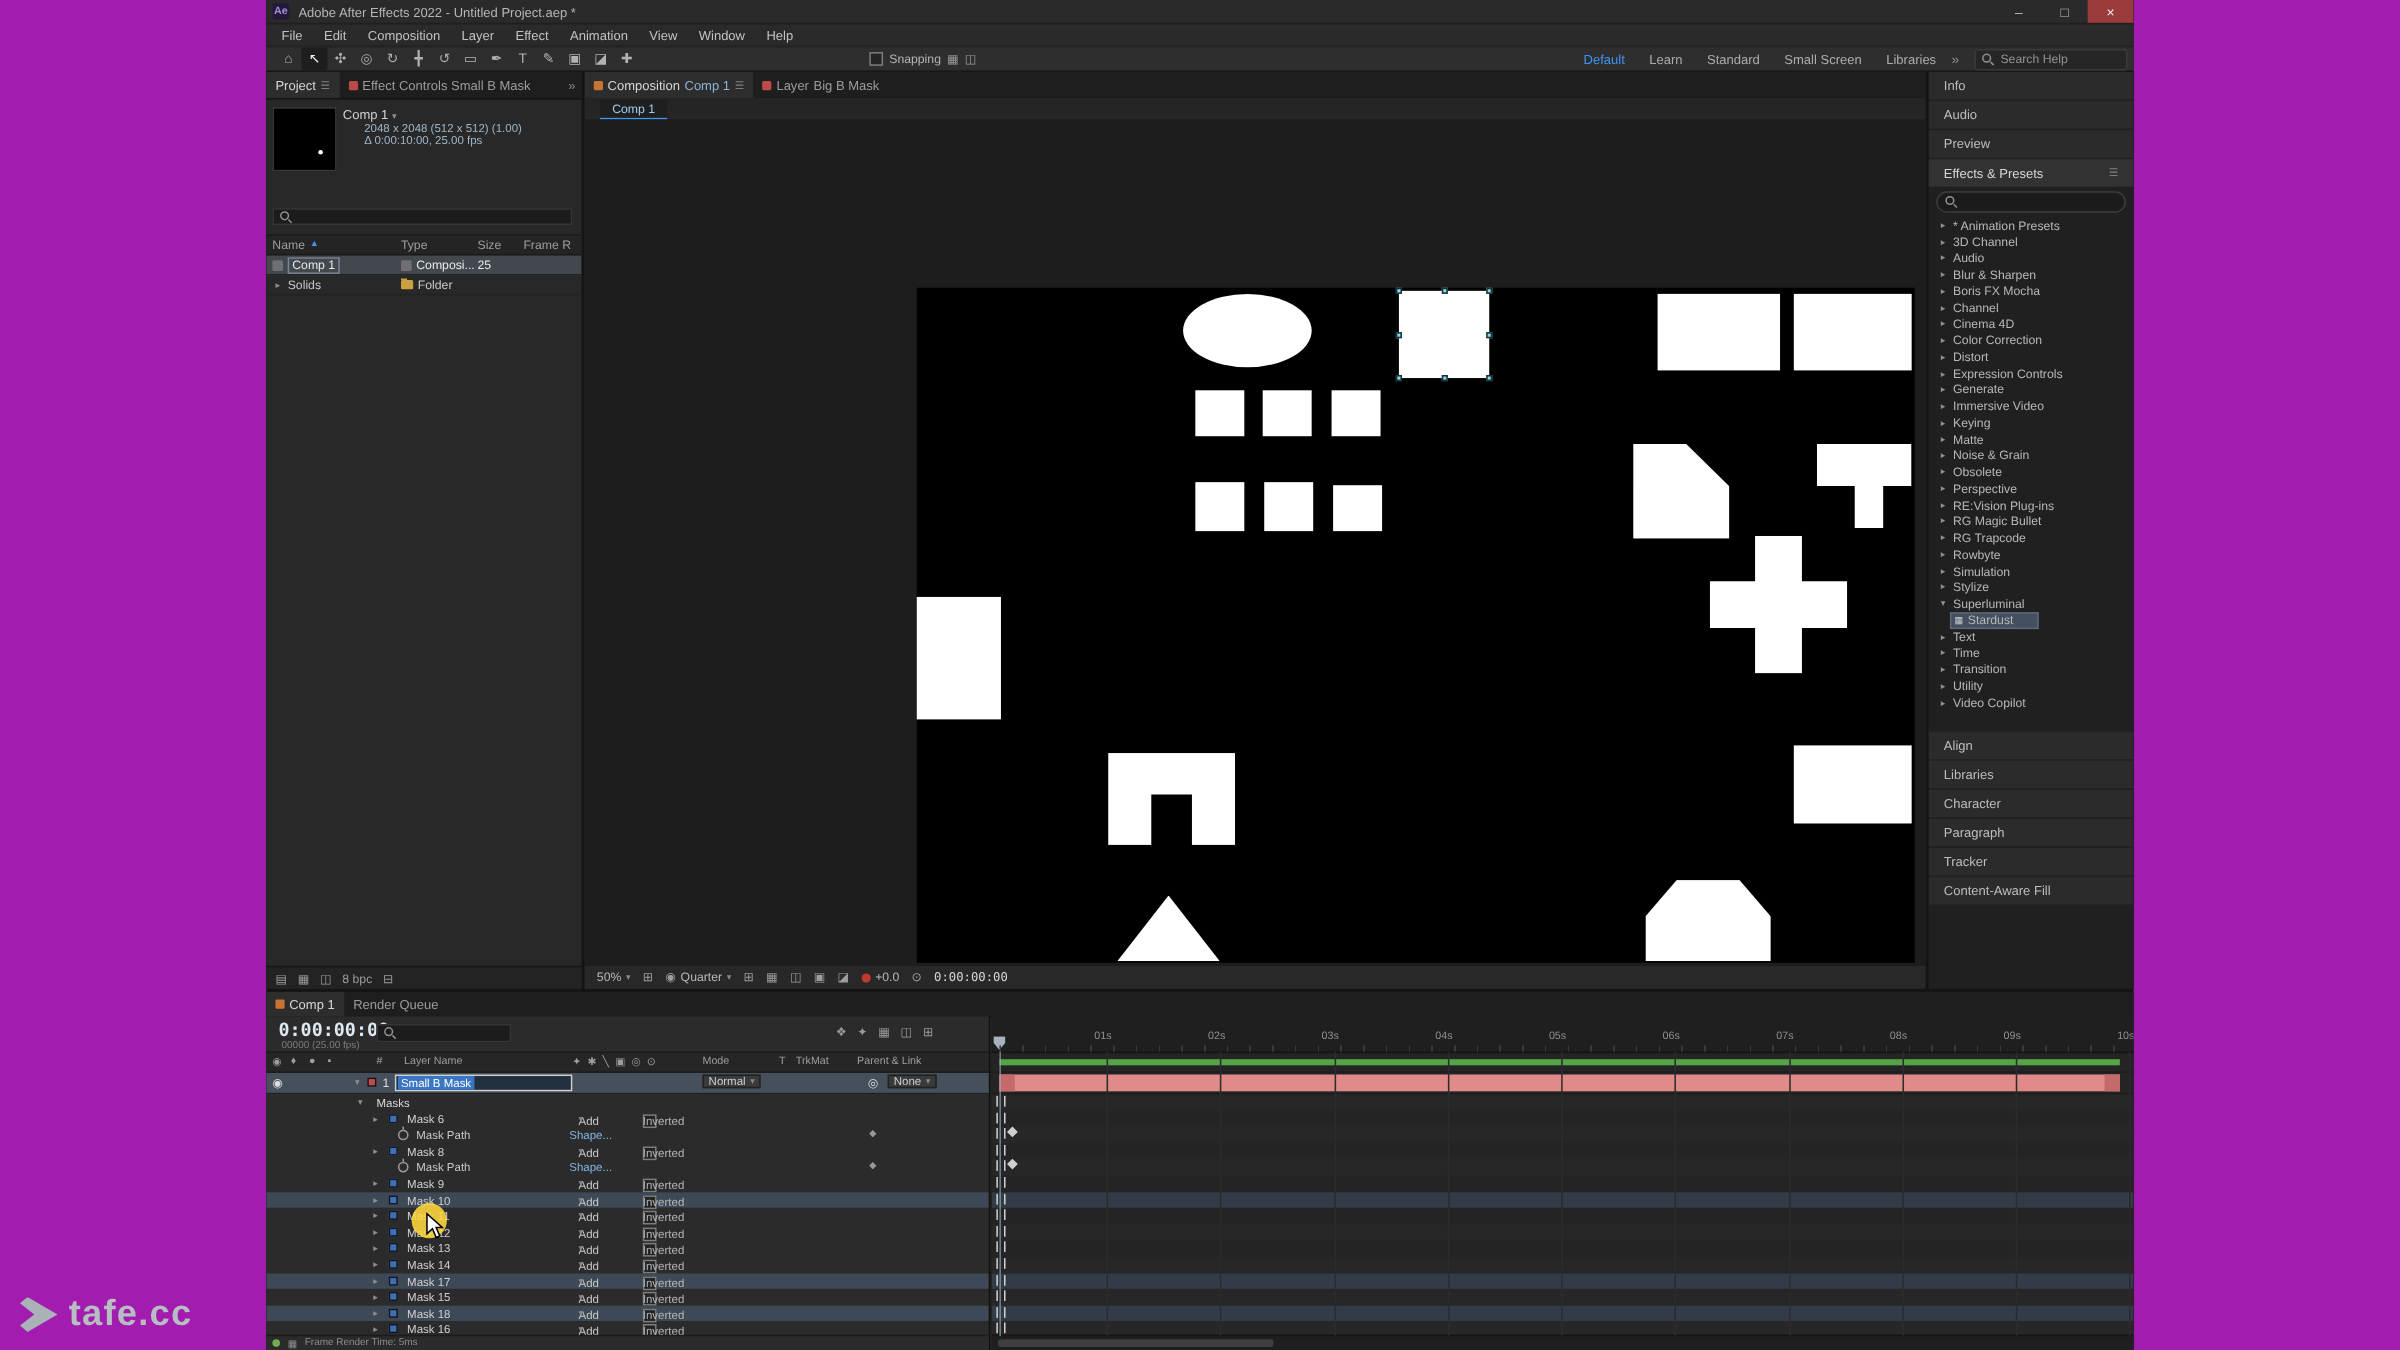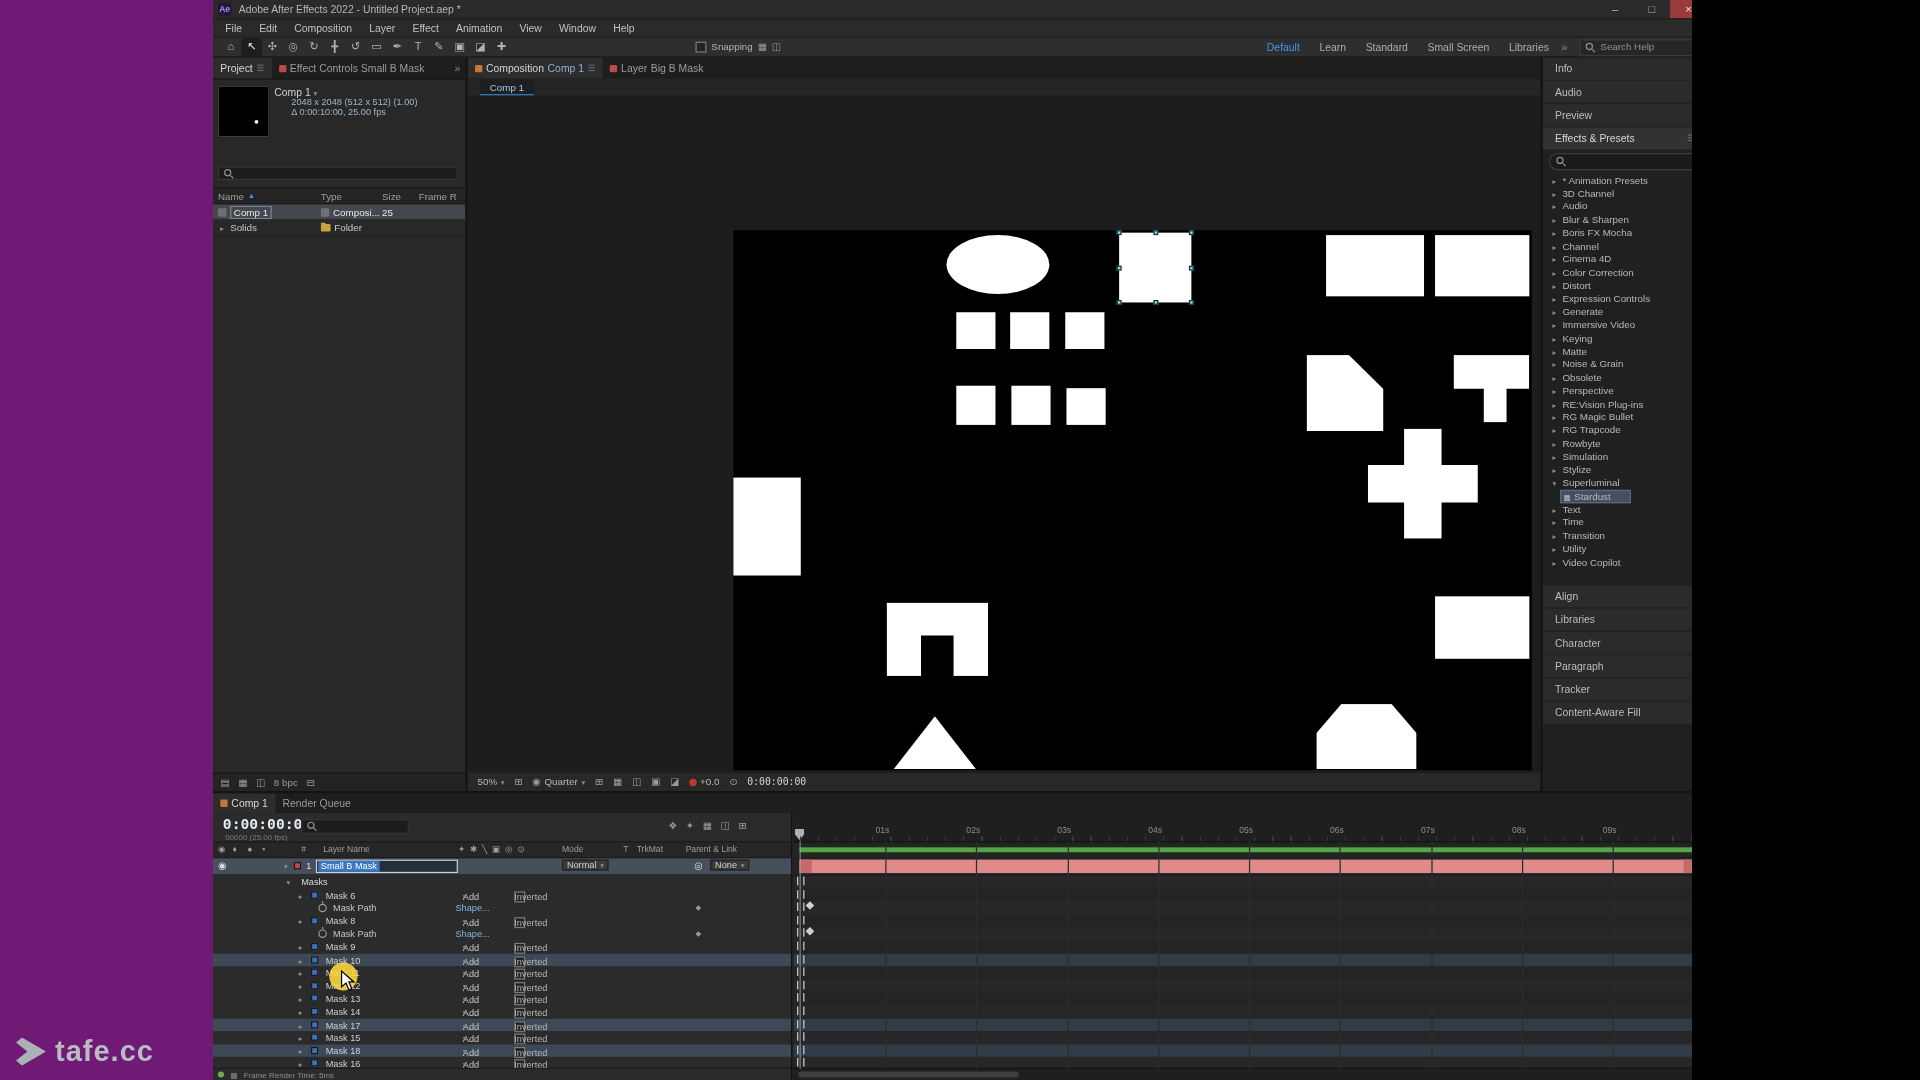"Ae" .stage { background: #701a75 -> #a21caf; width: 1692px -> 1920px }
